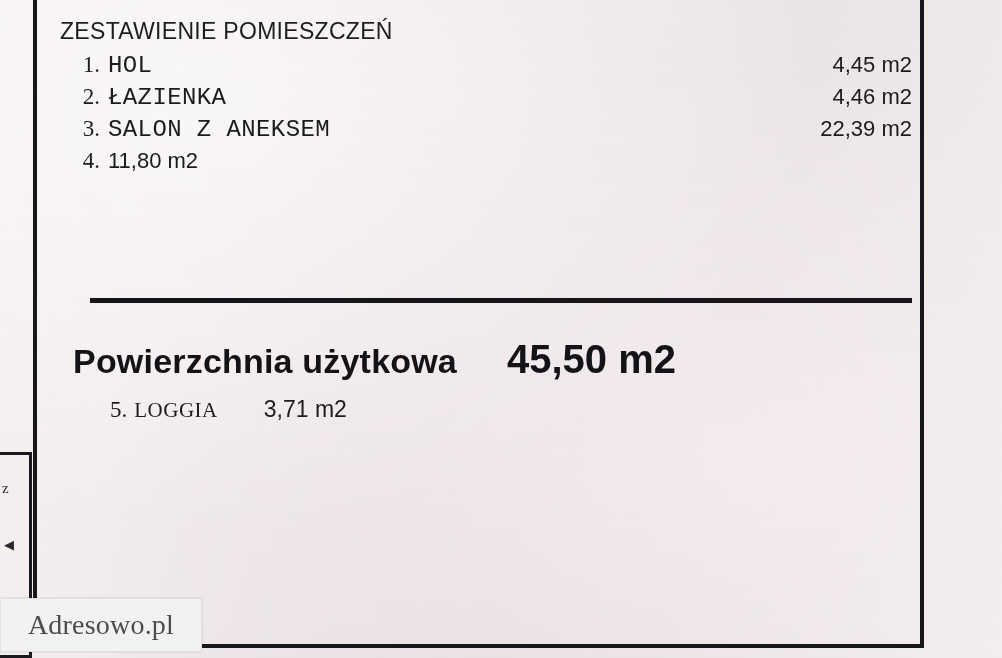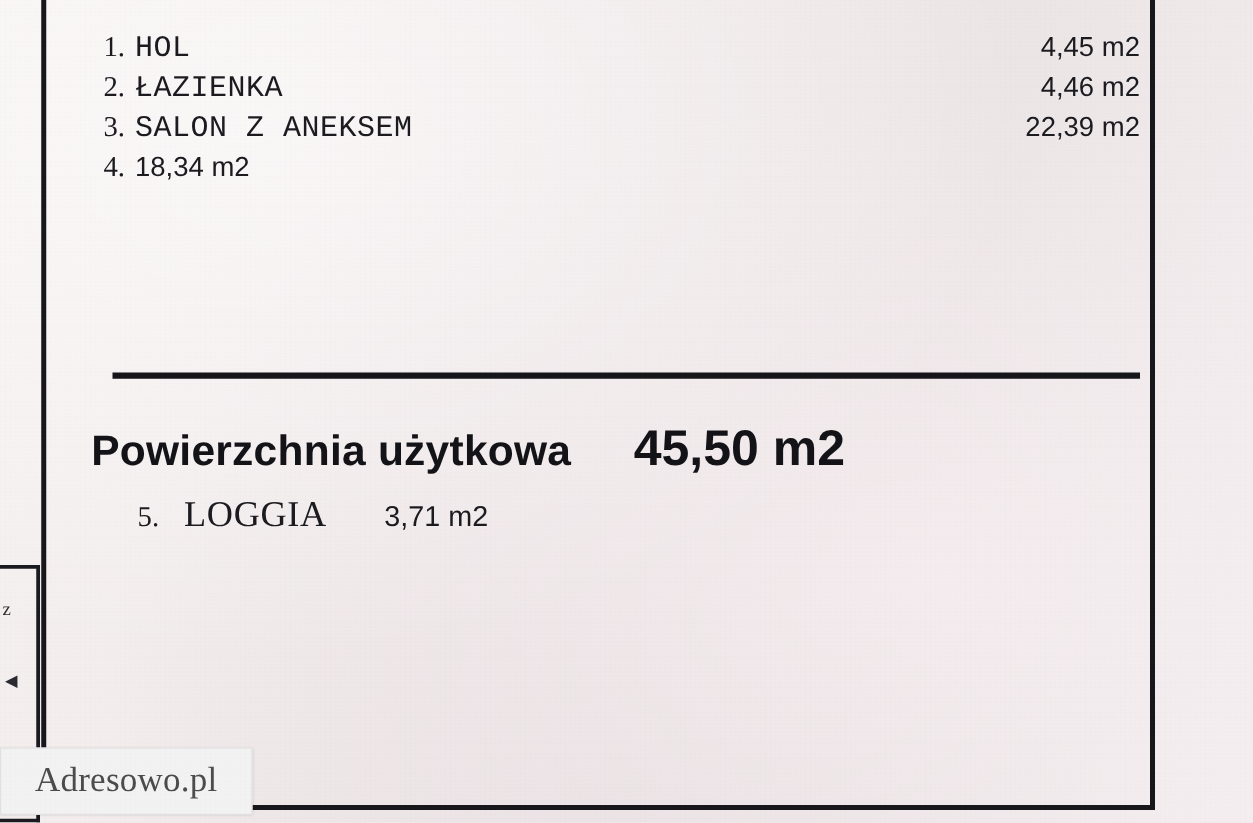"ZESTAWIENIE POMIESZCZEŃ" div.heading { html: none -> <div>ZESTAWIENIE POMIESZCZEŃ</div> }
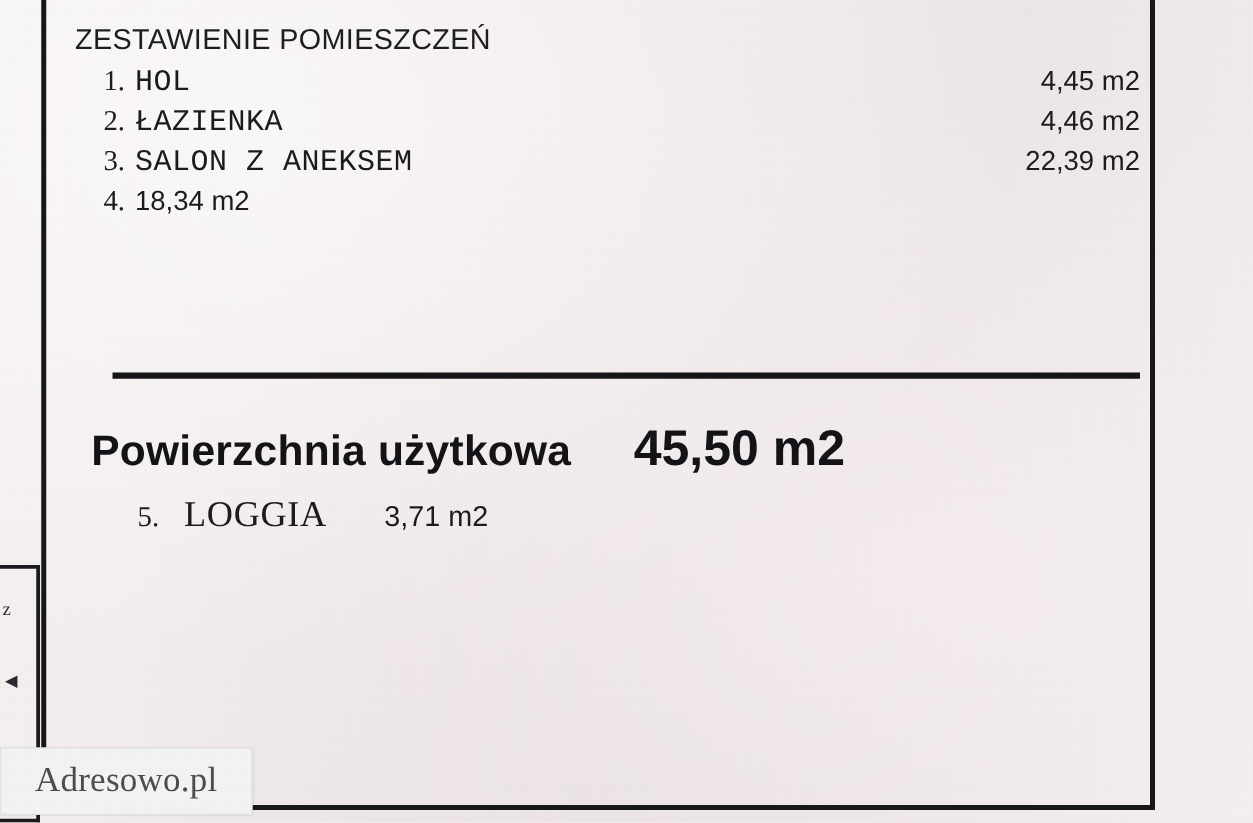"18,34 m2" span.room-area { text: 18,34 -> 11,80 }
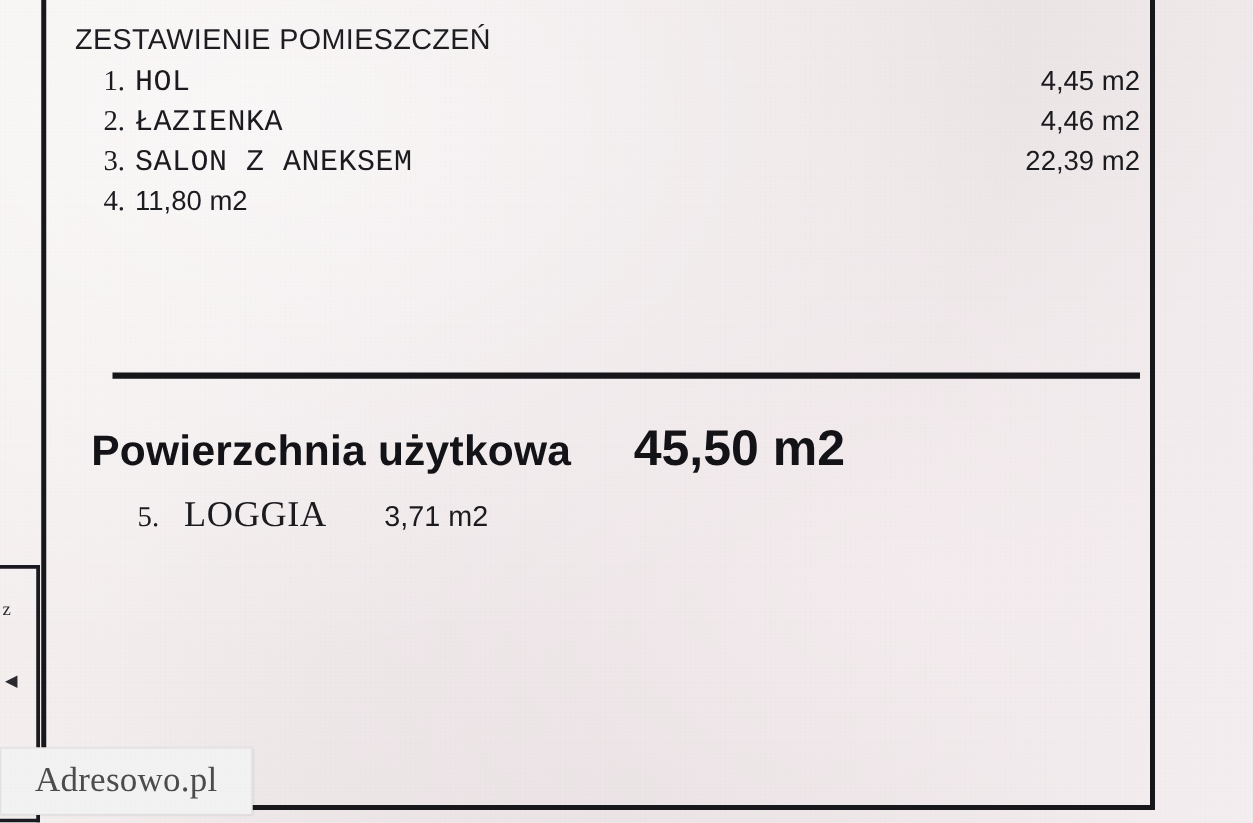"LOGGIA" #loggia-name { font-size: 29px -> 21px; margin-left: 20px -> 7px }
